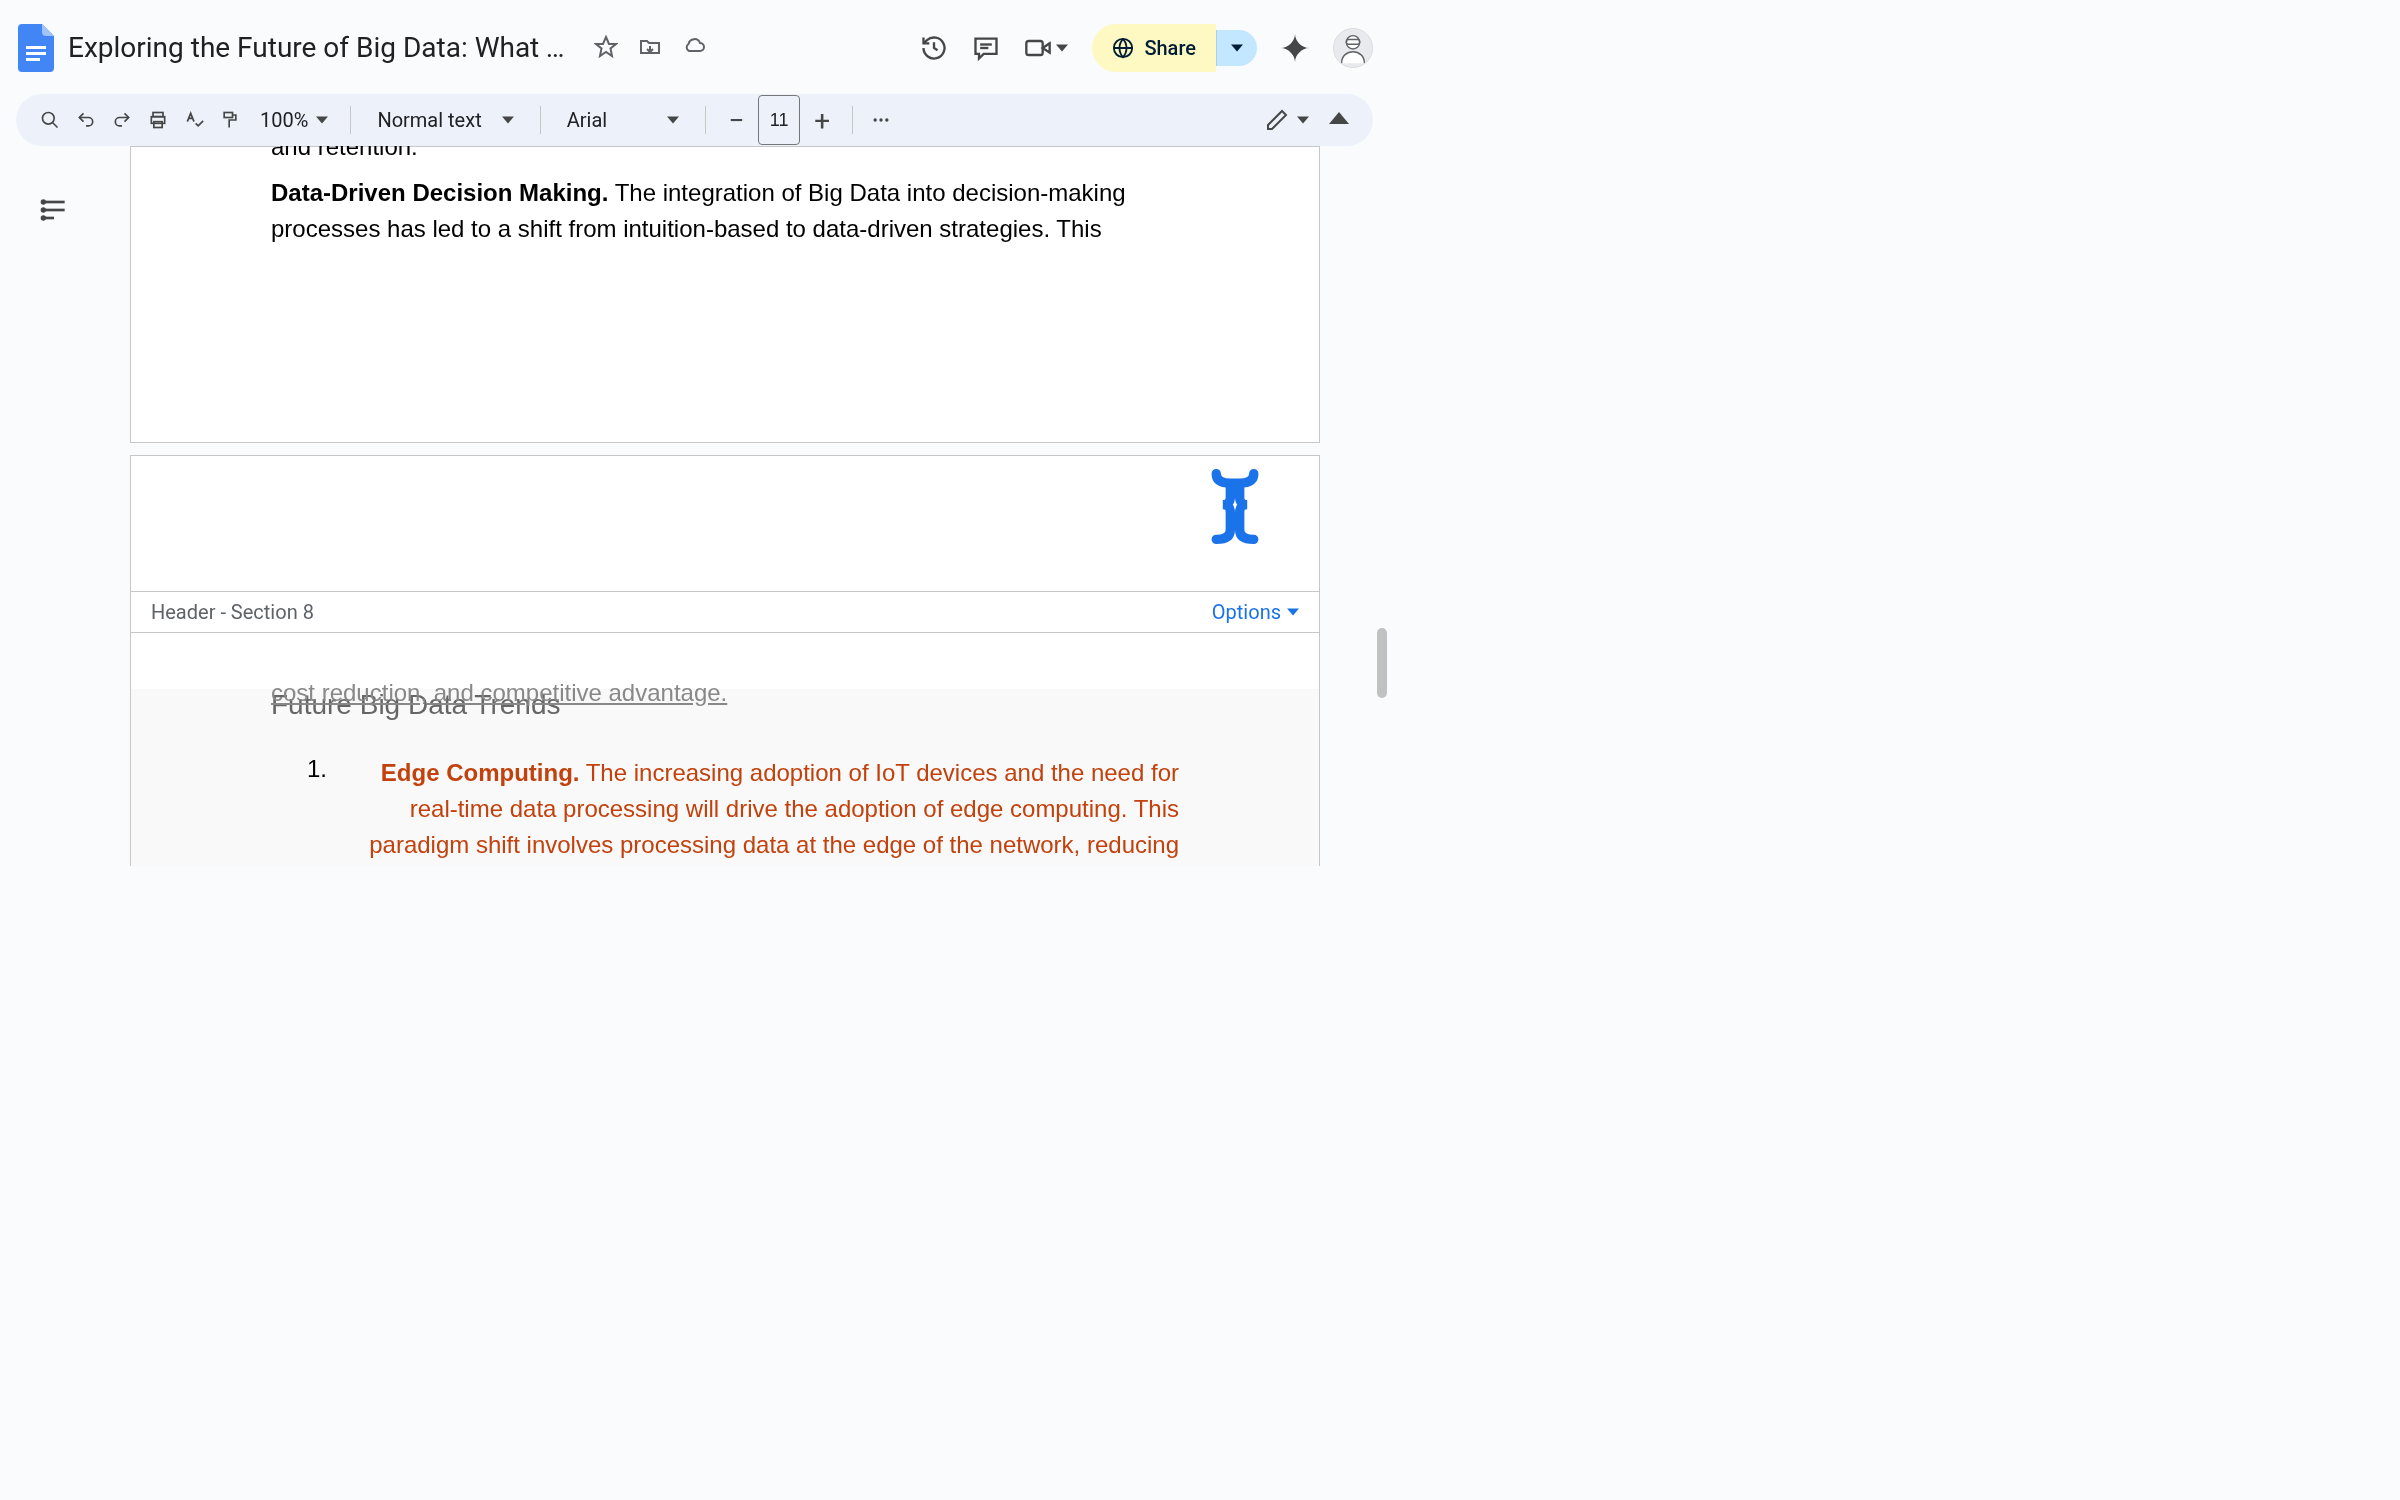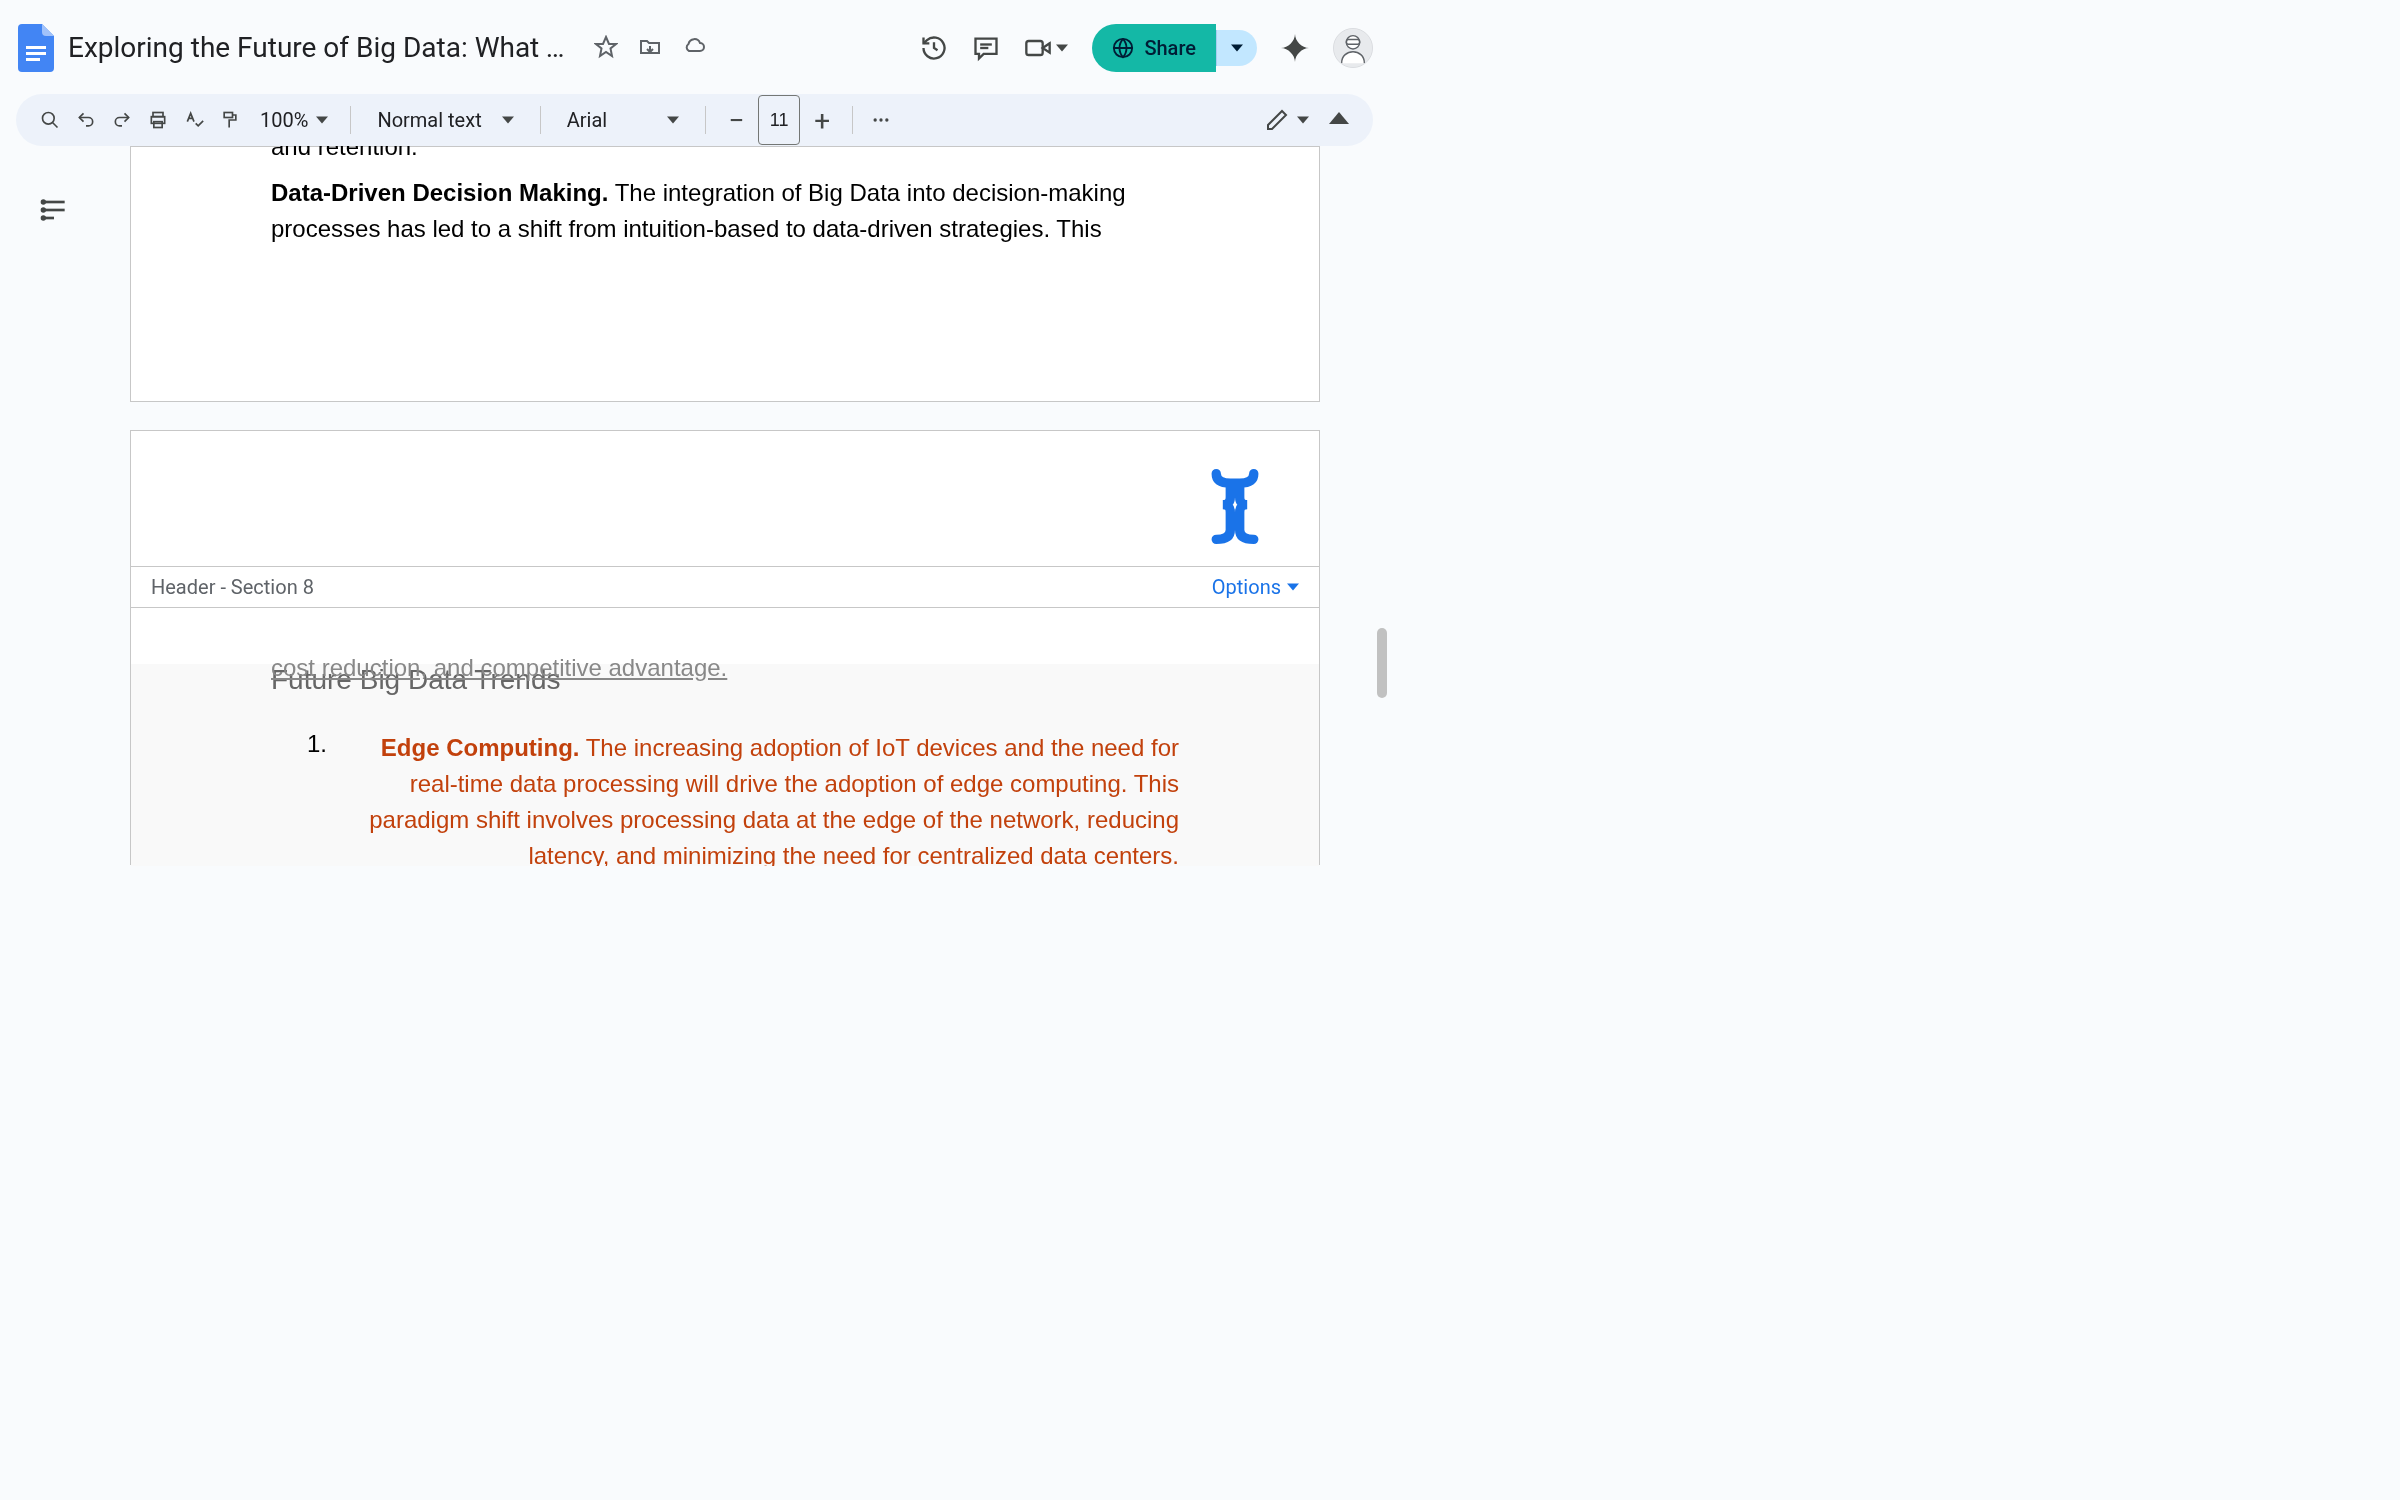"Share" .share-btn { background: #14b8a6 -> #fef9c3 }
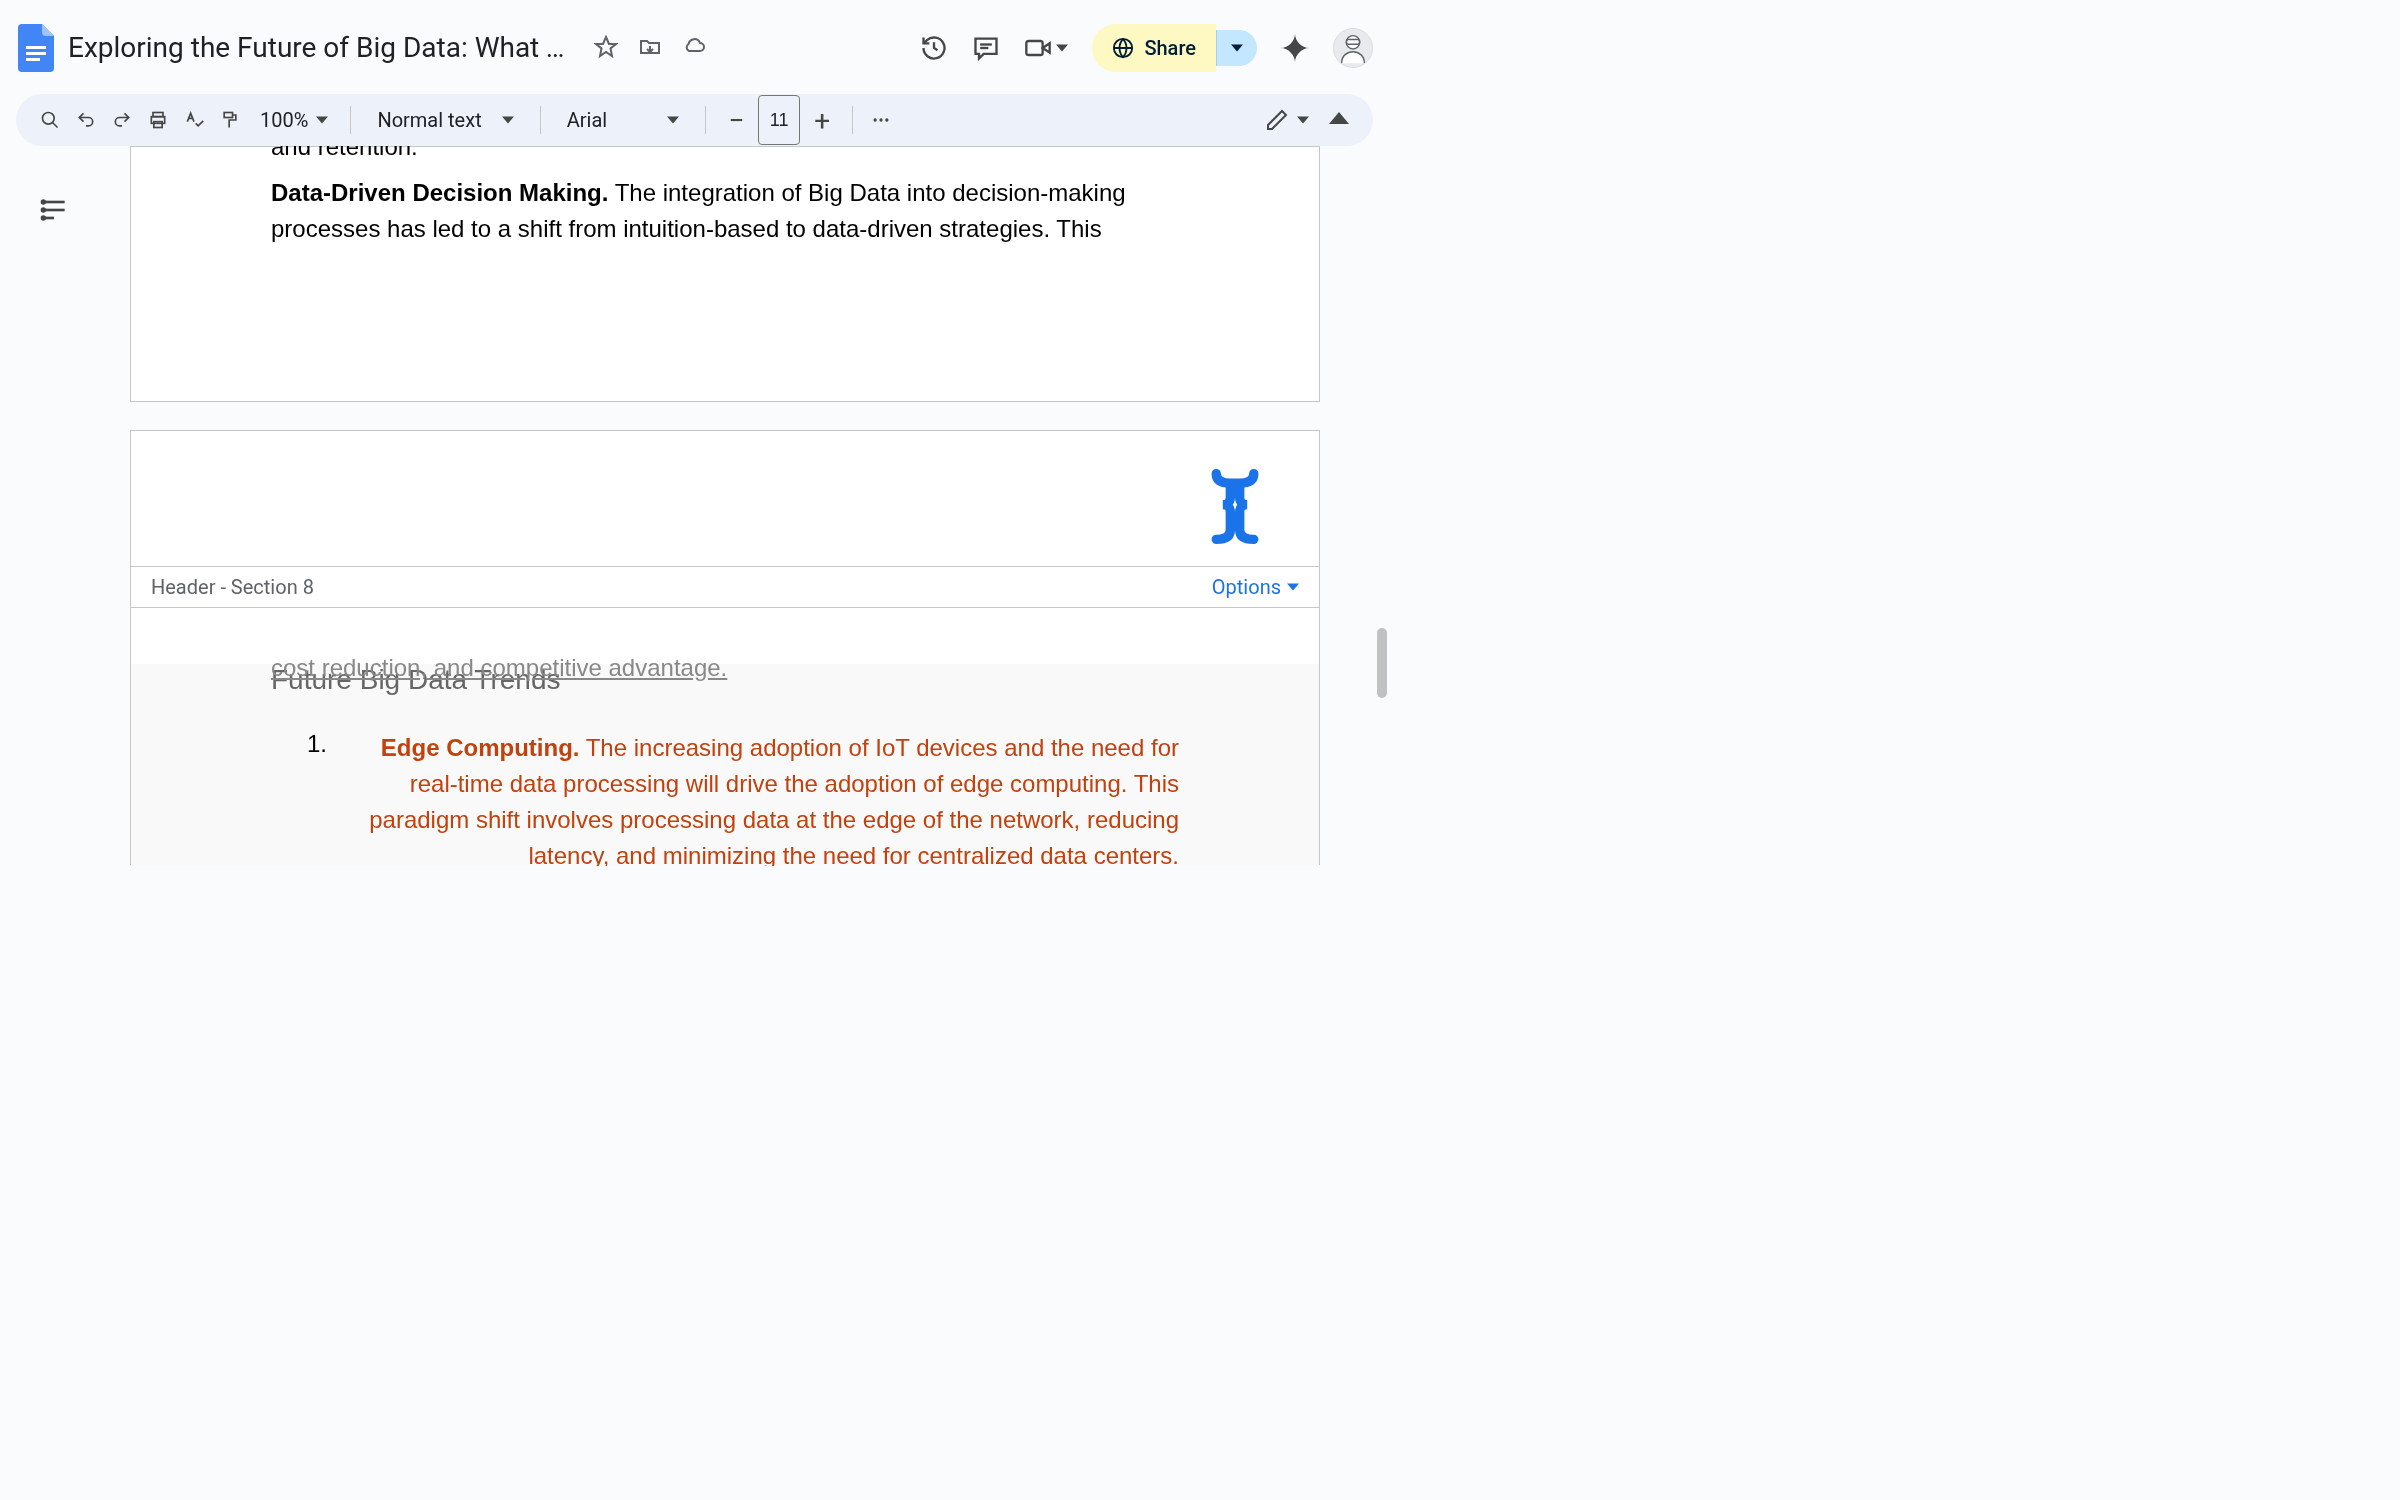"and retention." .page1 { height: 256px -> 297px; margin-bottom: 28px -> 12px }
